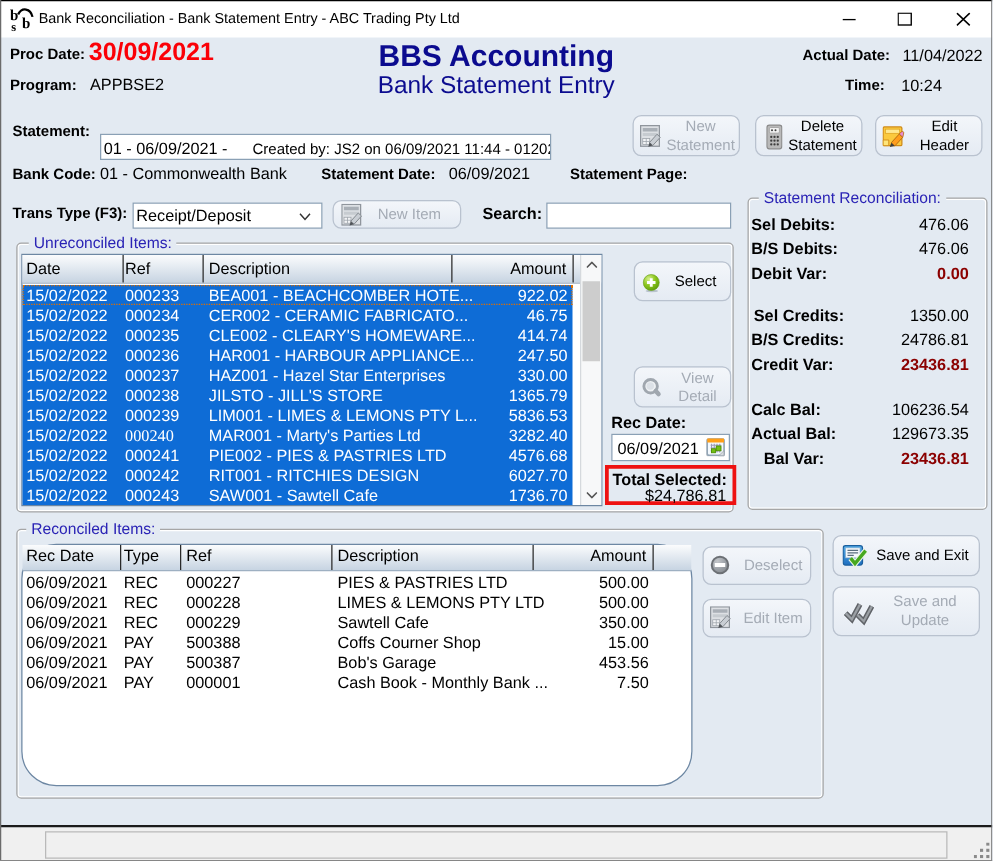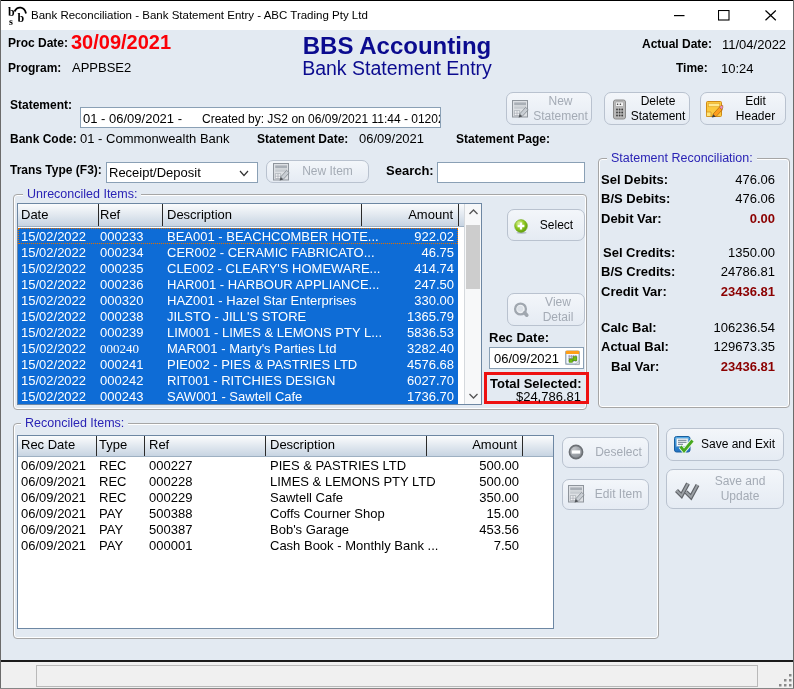"000320" span.cell { text: 000320 -> 000237 }
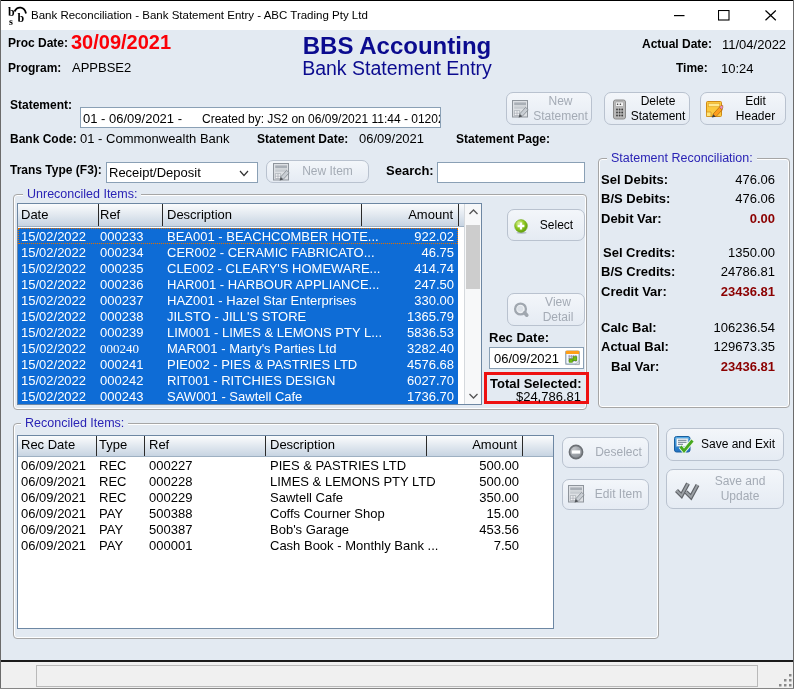"Rec Date" div.tbl { border-radius: none -> 28px }
